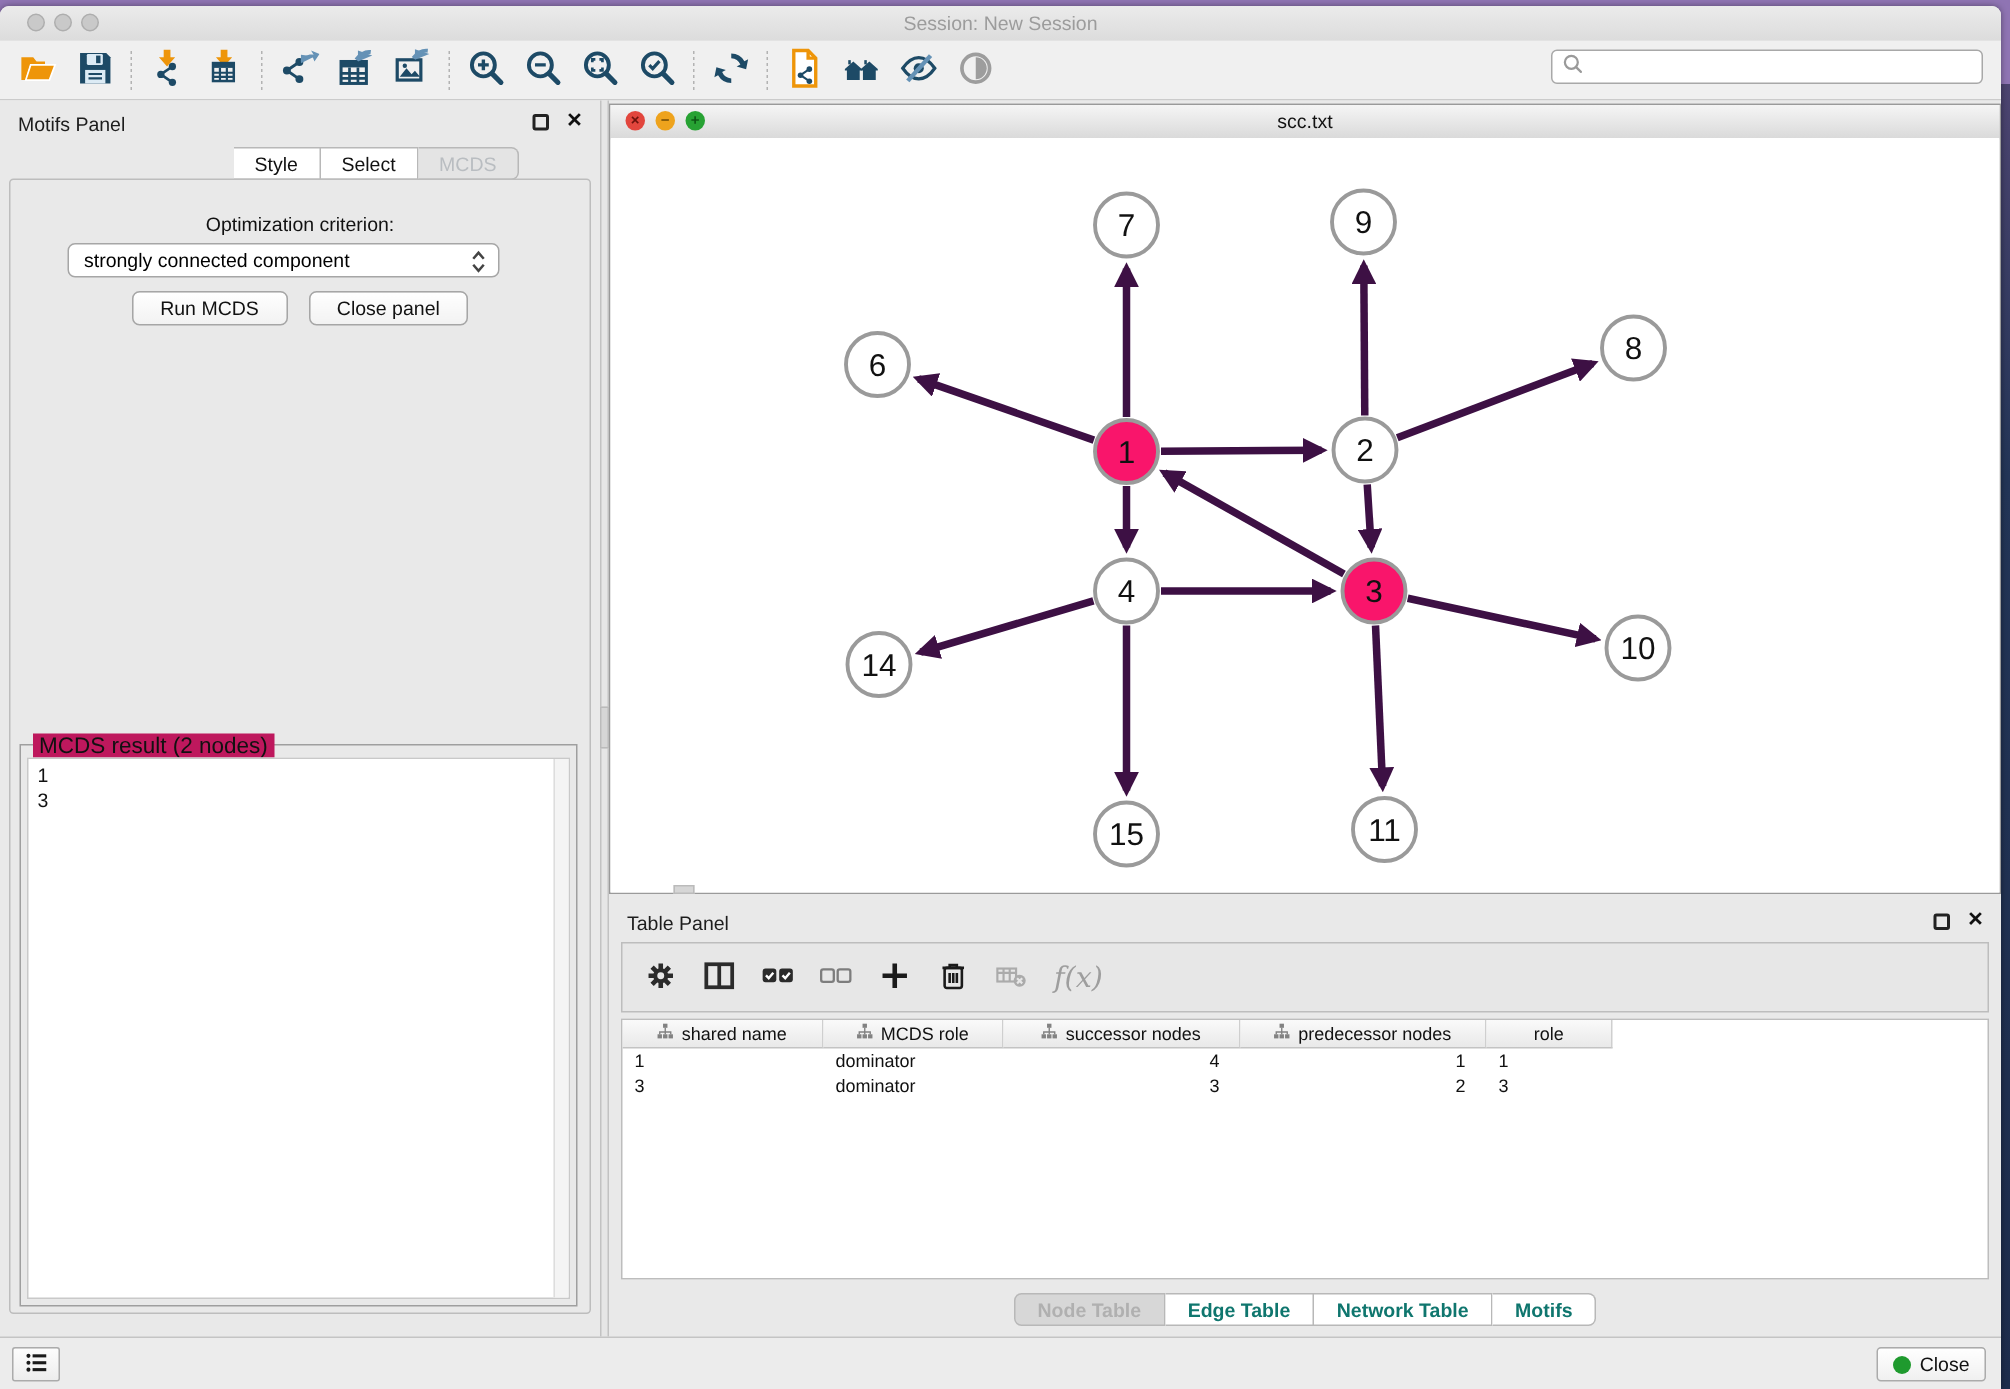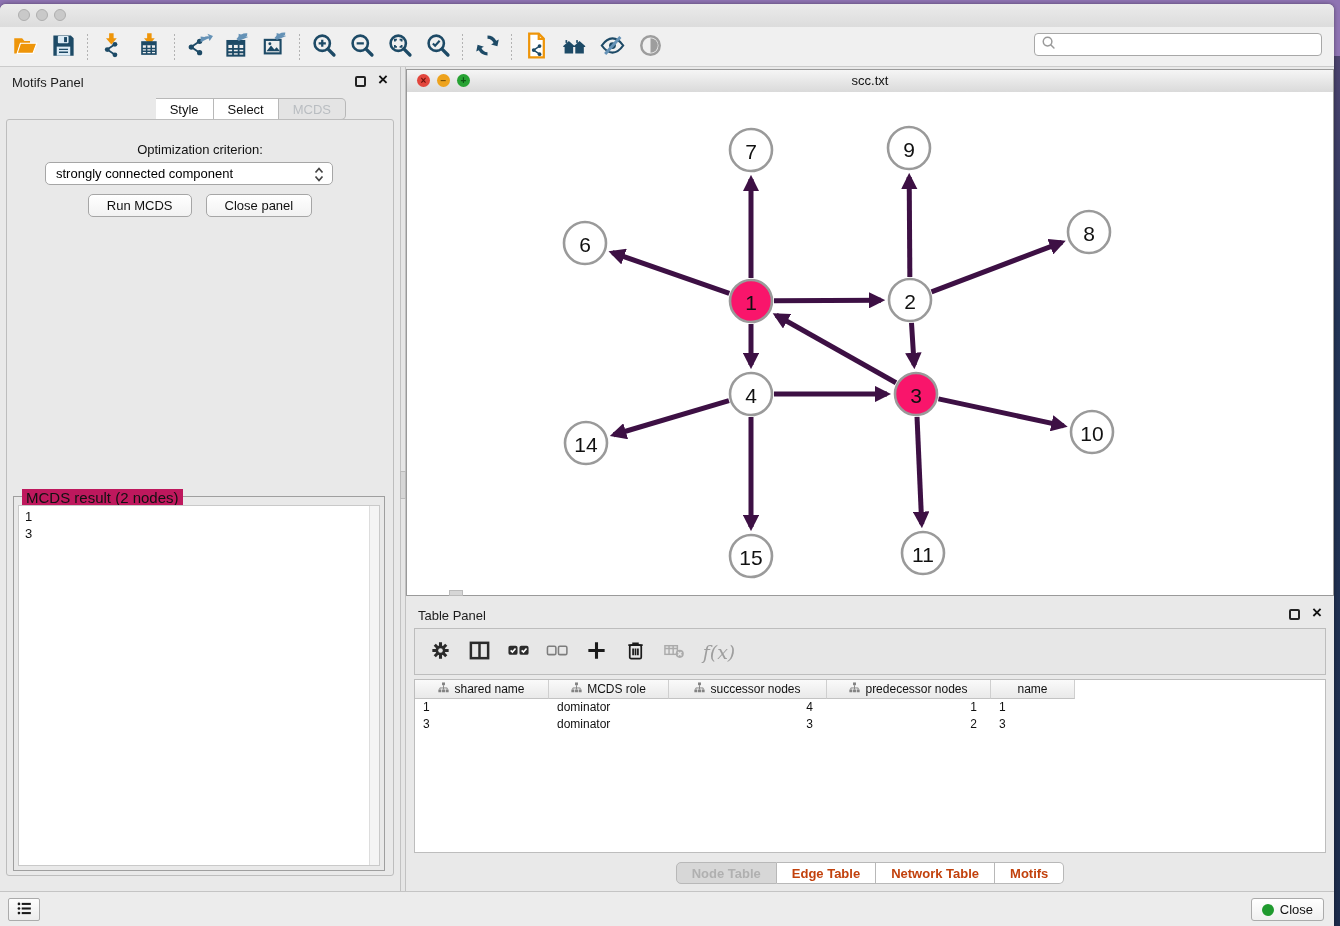"Session: New Session" div.win-title { html: none -> <div>Session: New Session</div> }
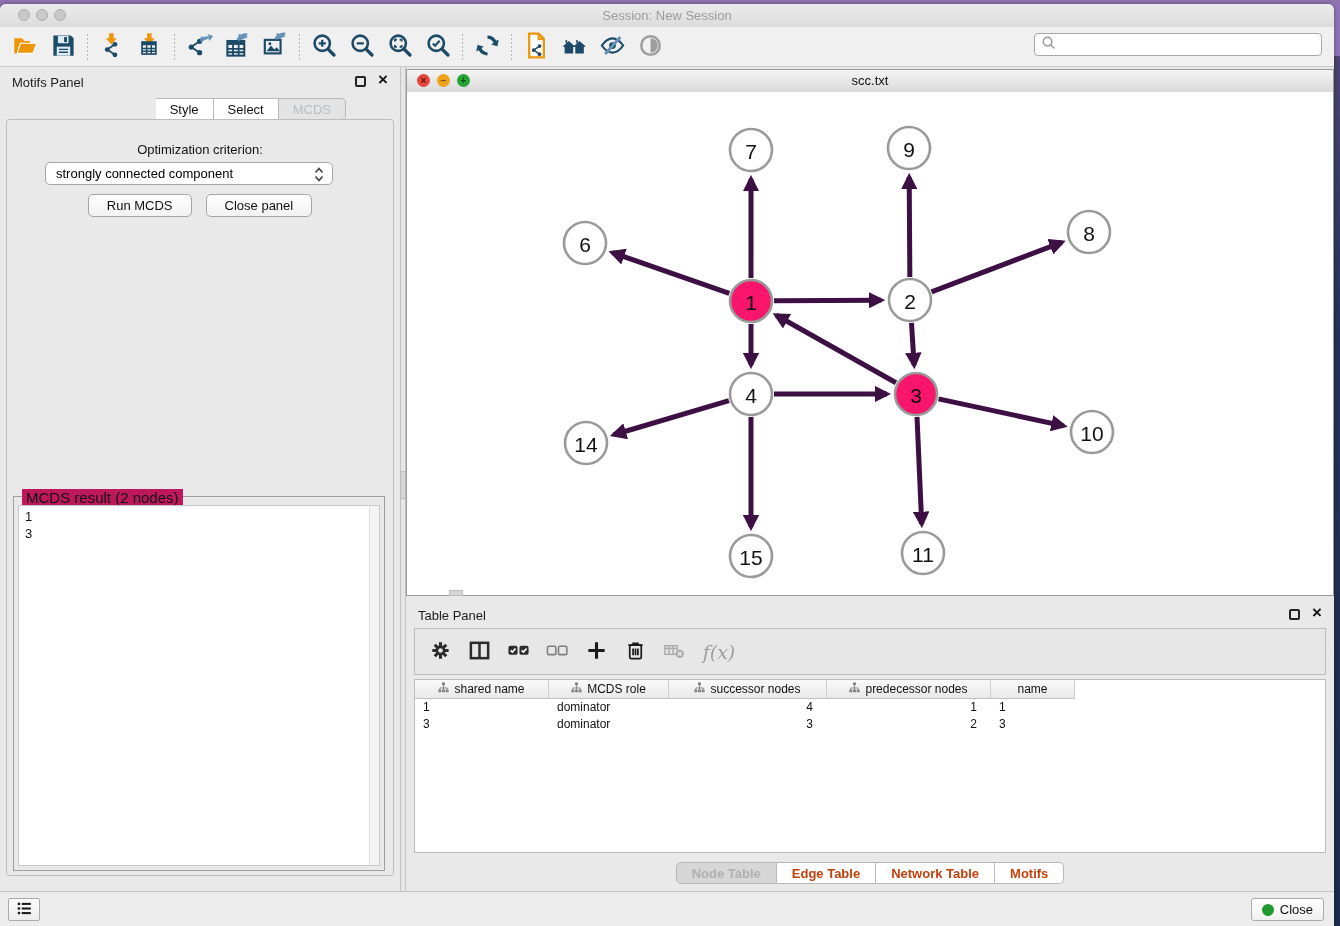"name" span { text: name -> role }
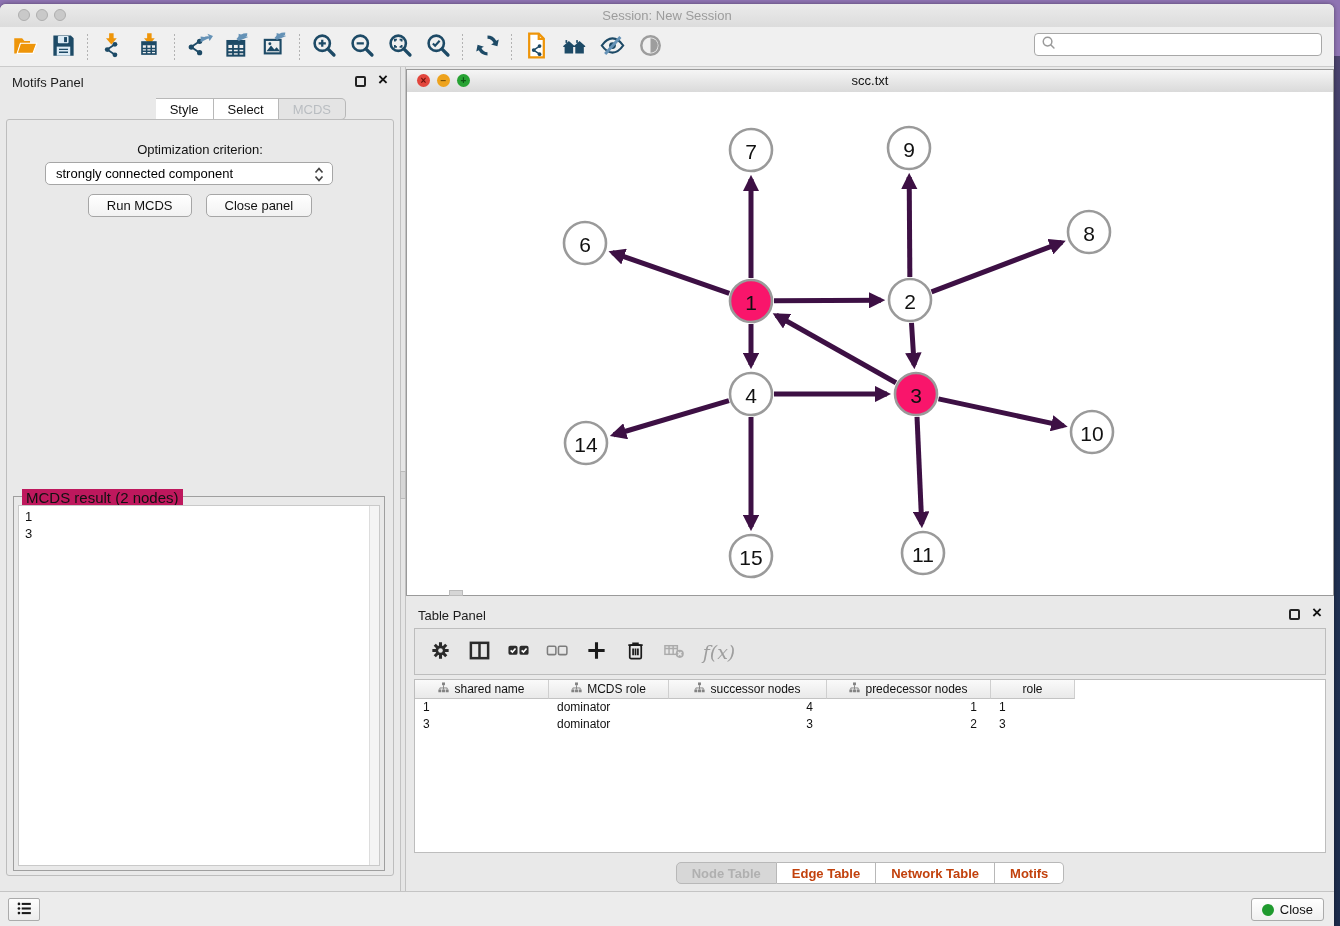"Edge Table" .t-tab { color: #c2410c -> #0f766e }
